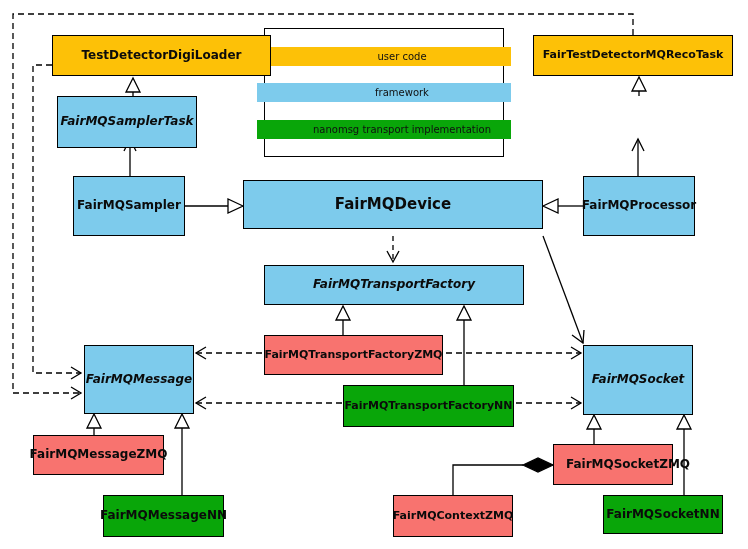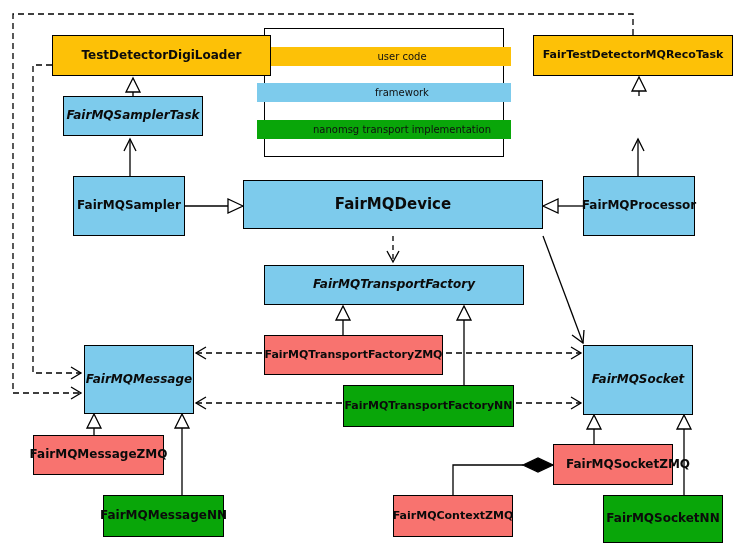"FairMQSamplerTask" div.node { height: 40px -> 52px; left: 63px -> 57px }
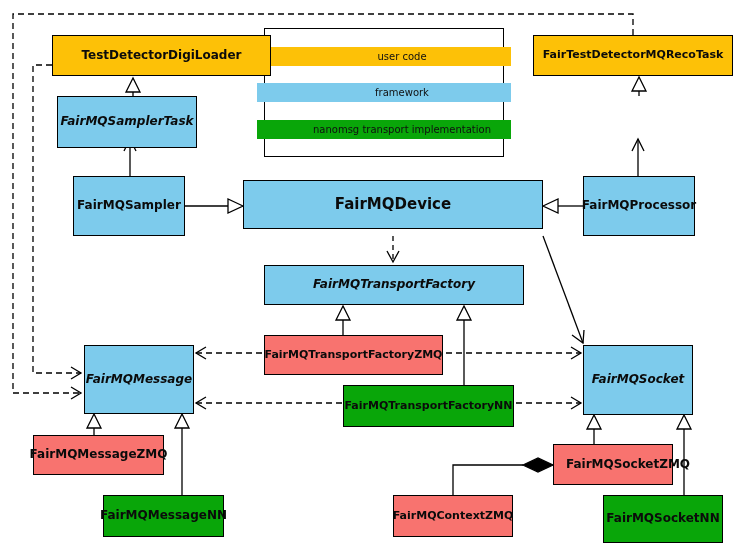"FairMQSocketNN" div.node { height: 48px -> 39px }
